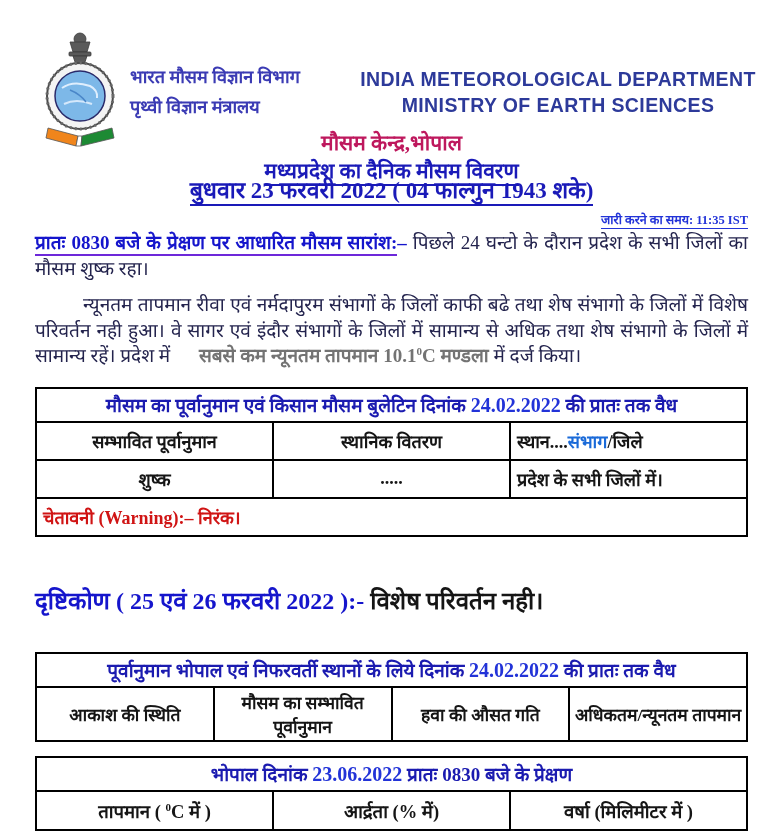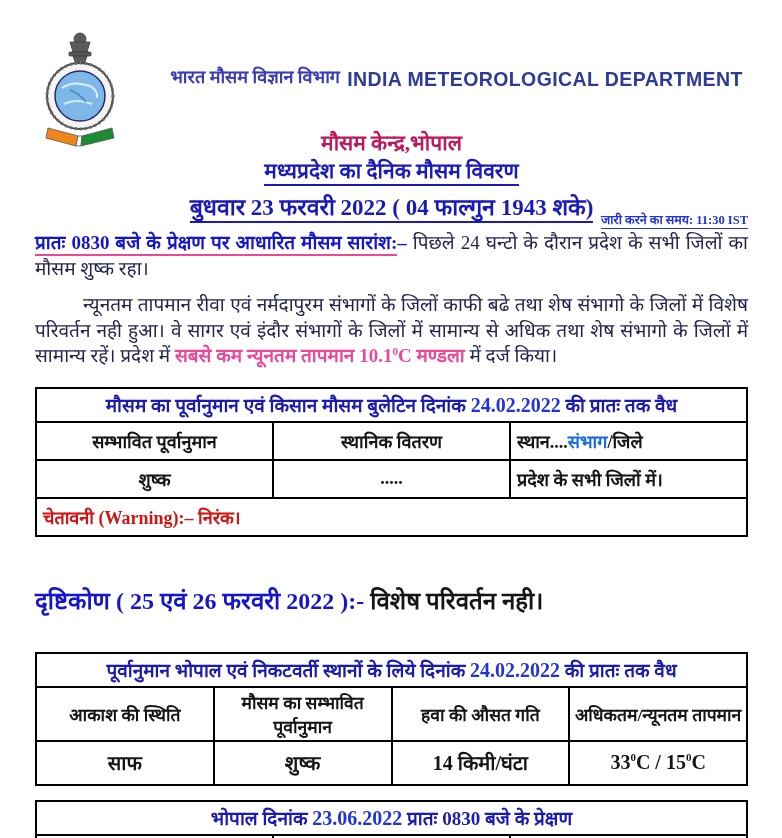"भारत मौसम विज्ञान विभाग" .org-hi { text-align: right -> left }
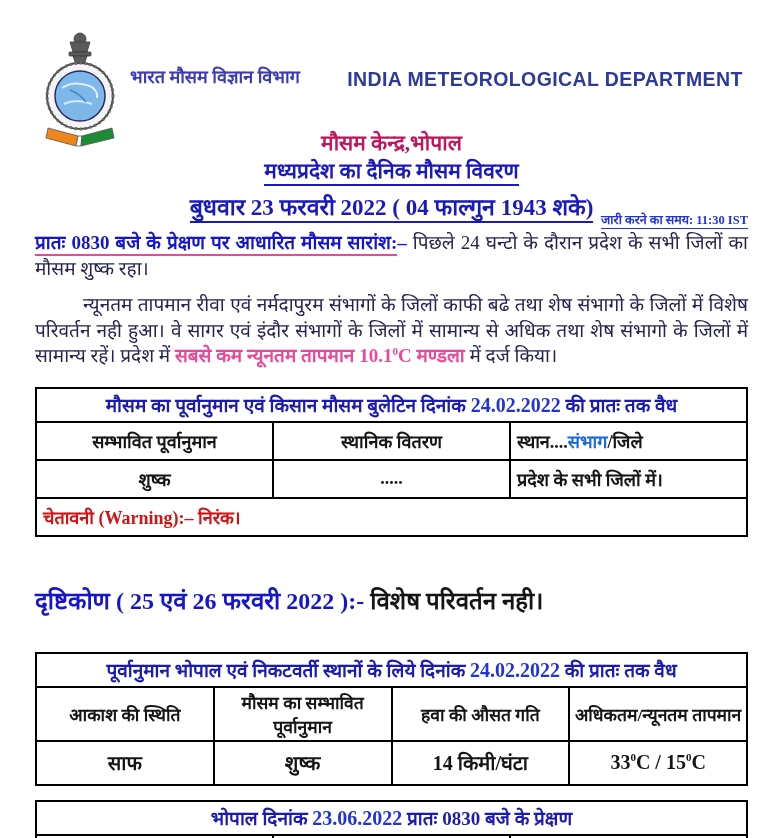"INDIA METEOROLOGICAL DEPARTMENT" .org-en { left: 300px -> 313px }
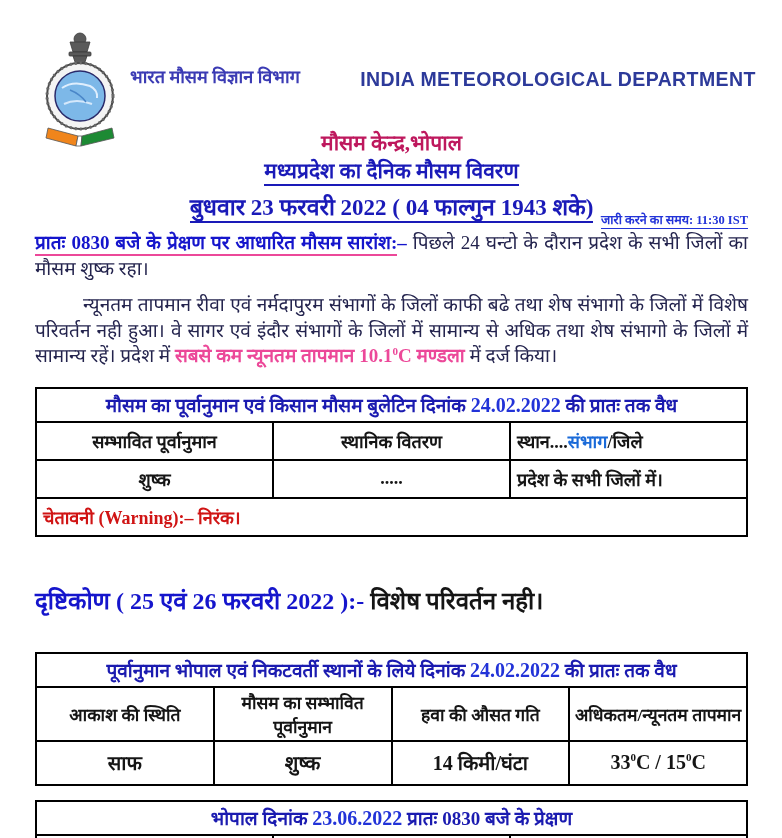"पृथ्वी विज्ञान मंत्रालय" div { html: none -> <div>पृथ्वी विज्ञान मंत्रालय</div> }
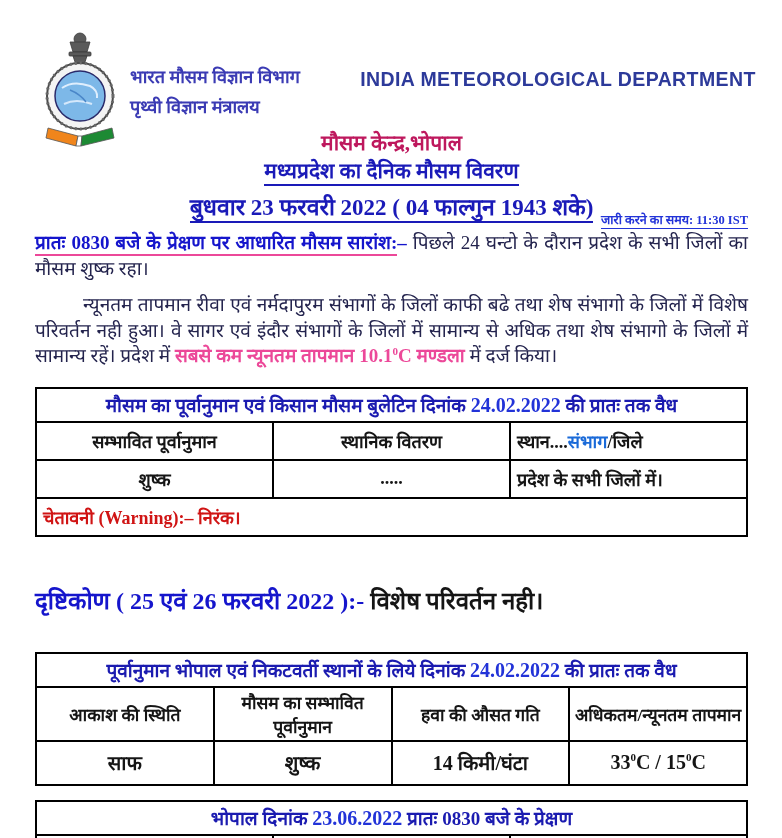"MINISTRY OF EARTH SCIENCES" div { html: none -> <div>MINISTRY OF EARTH SCIENCES</div> }
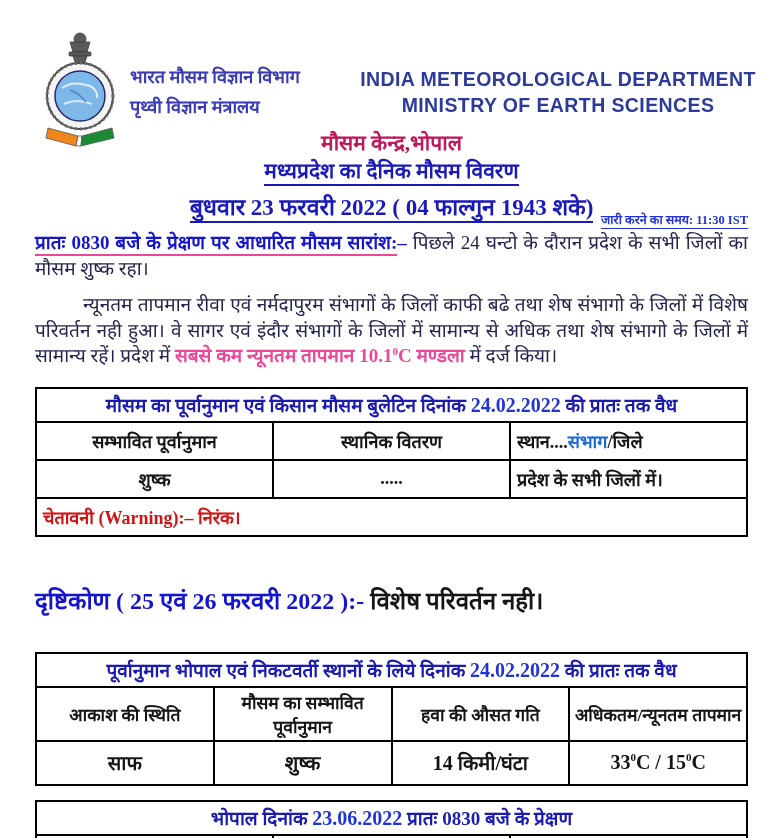"बुधवार 23 फरवरी 2022 (" .t3 { top: 190px -> 173px }
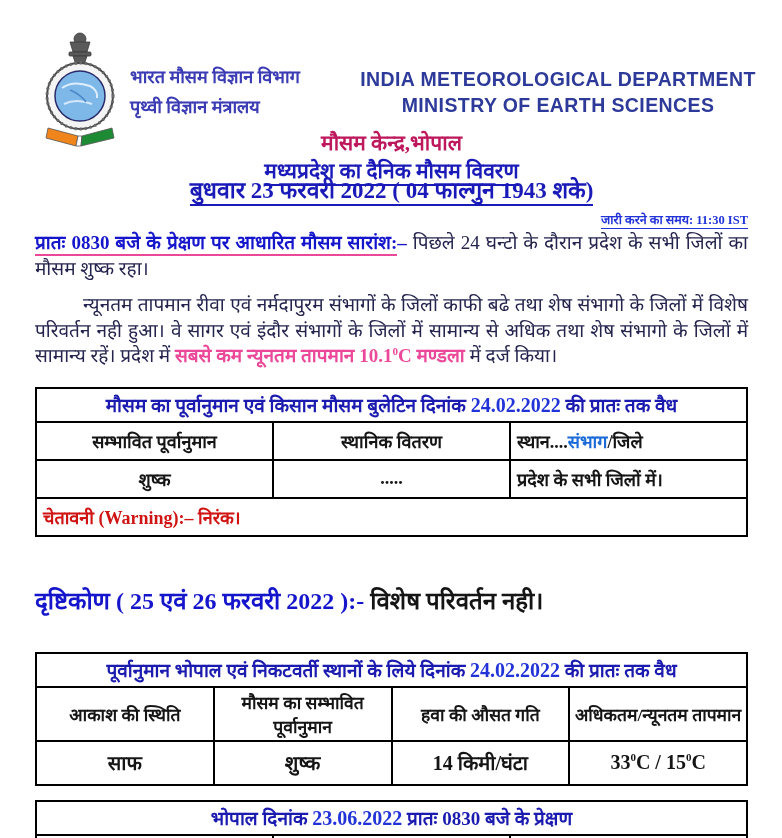"जारी करने का समय: 11:30" span { text: 11:30 -> 11:35 }
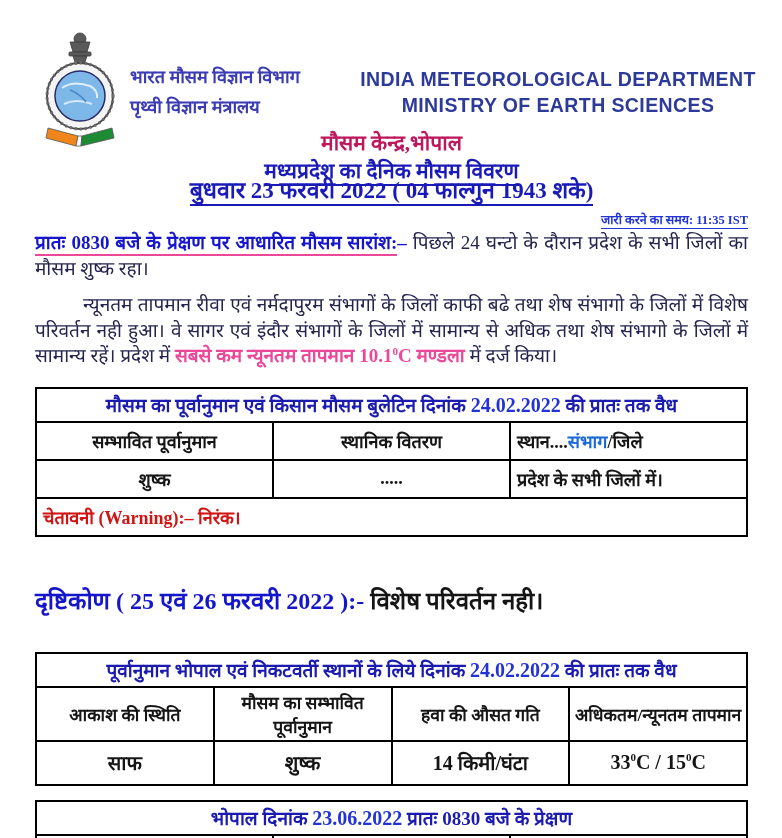"प्रातः 0830 बजे के प्रेक्षण पर" .sum-head .u { border-bottom: 2px solid #ec4899 -> 2px solid #6d28d9 }
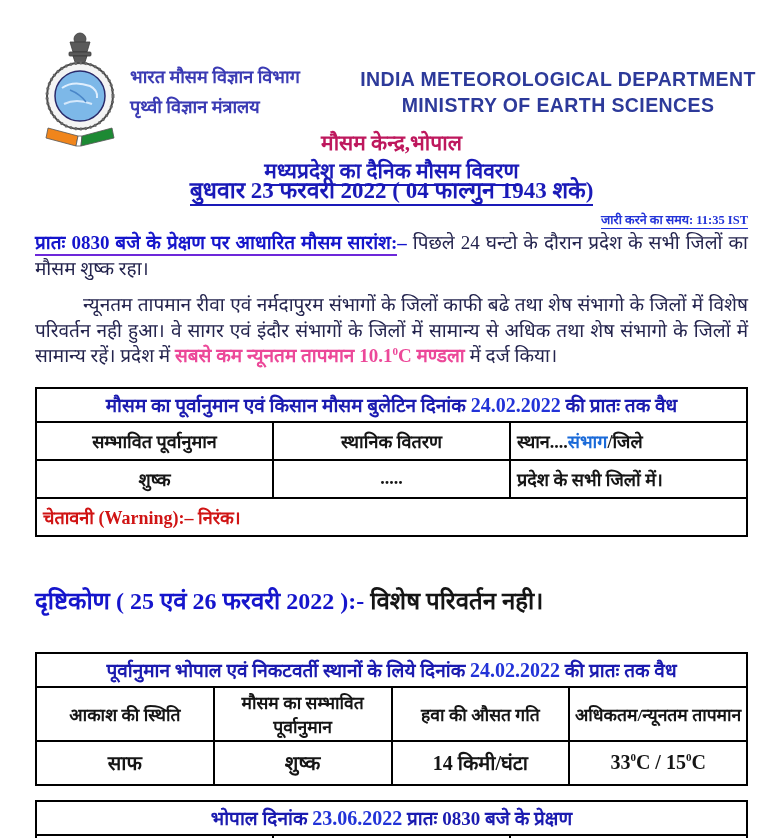"सबसे कम न्यूनतम तापमान 10.10C" .b { color: #ec4899 -> #737373; margin-left: none -> 24px }
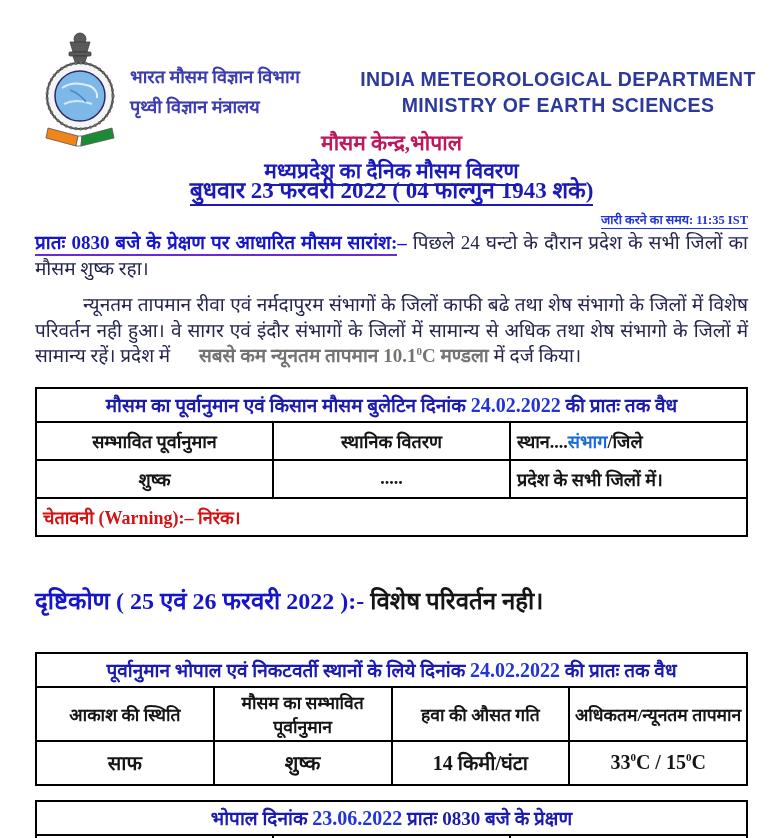"पूर्वानुमान भोपाल एवं निकटवर्ती स्थानों" span { text: निकटवर्ती -> निफरवर्ती }
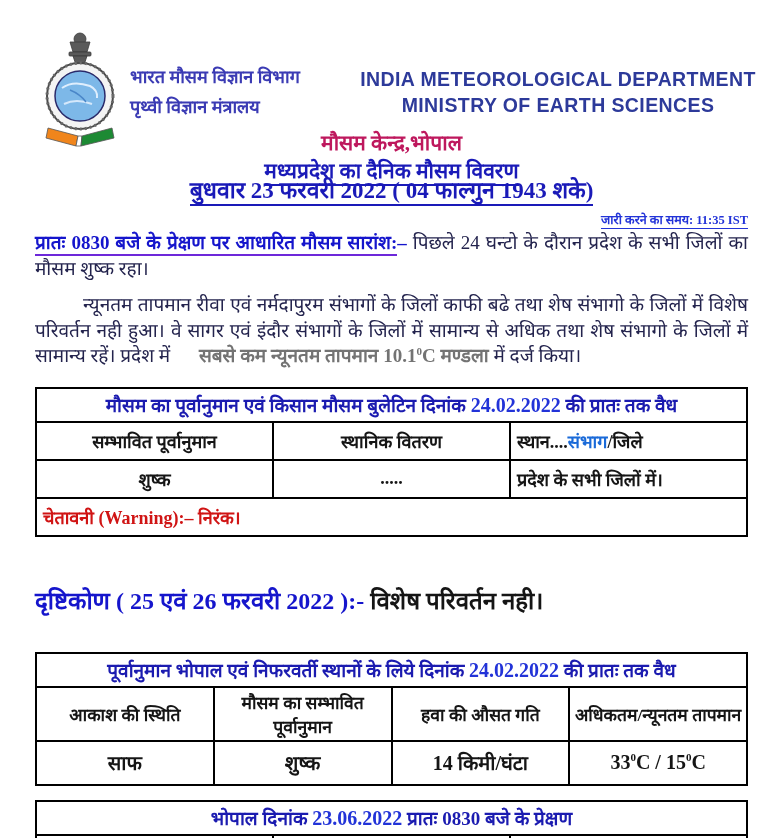"साफ" tr.v { html: <tr> <td>साफ</td> <td>शुष्क</td> <td>14 किमी/घंटा</td> <td><span>33</span><sup>0</sup><span>C</span><span> / </span><span>15</span><sup>0</sup><span>C</span></td> </tr> -> none }
